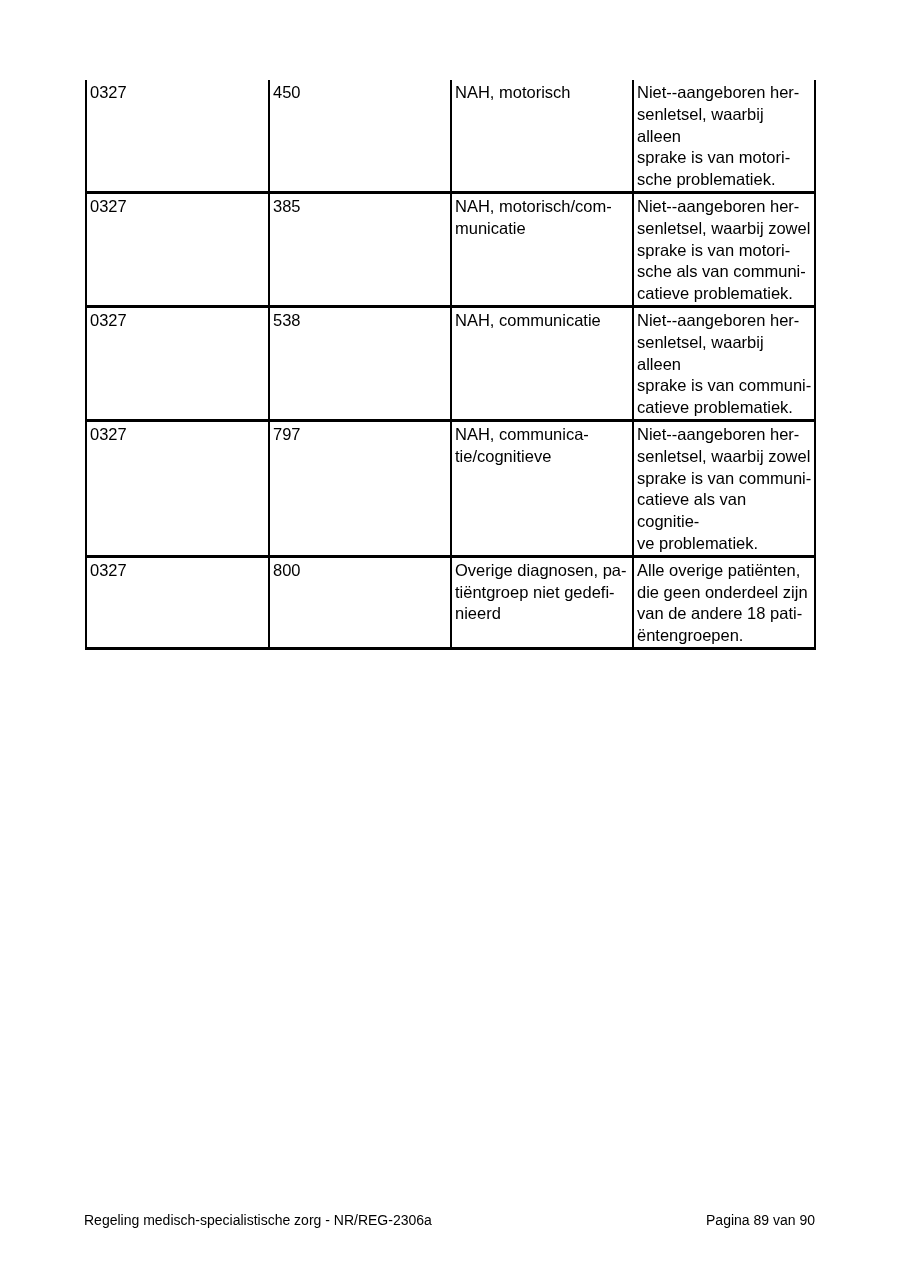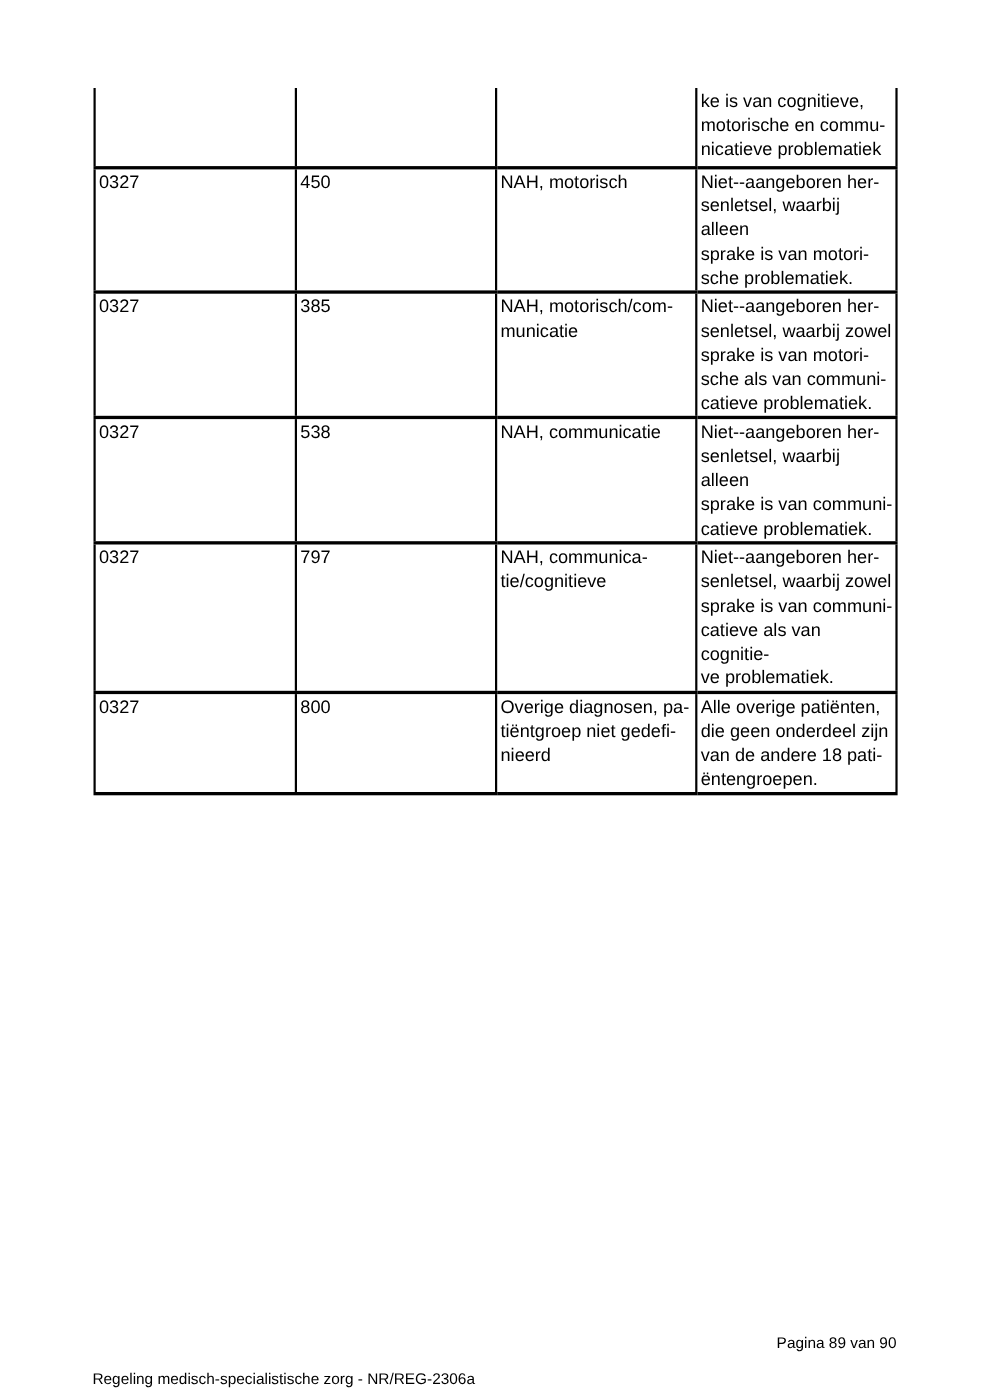"ke is van cognitieve," tr.h72 { html: <tr> <td></td> <td></td> <td></td> <td>ke is van cognitieve, motorische en commu- nicatieve problematiek</td> </tr> -> none }
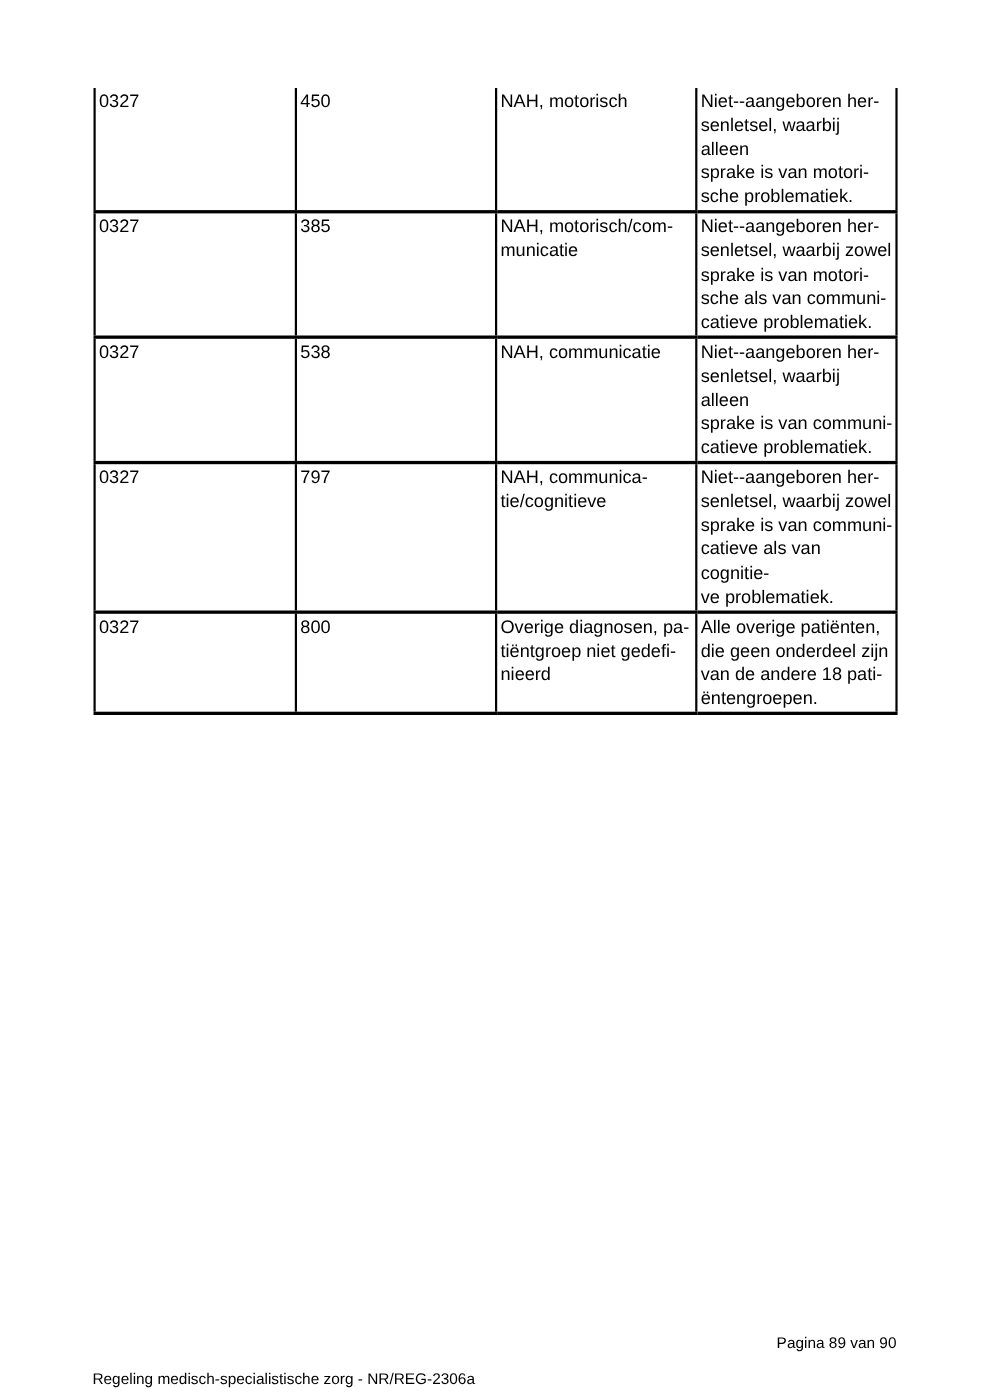"Regeling medisch-specialistische zorg -" .footer-left { top: 1244px -> 1211px }
